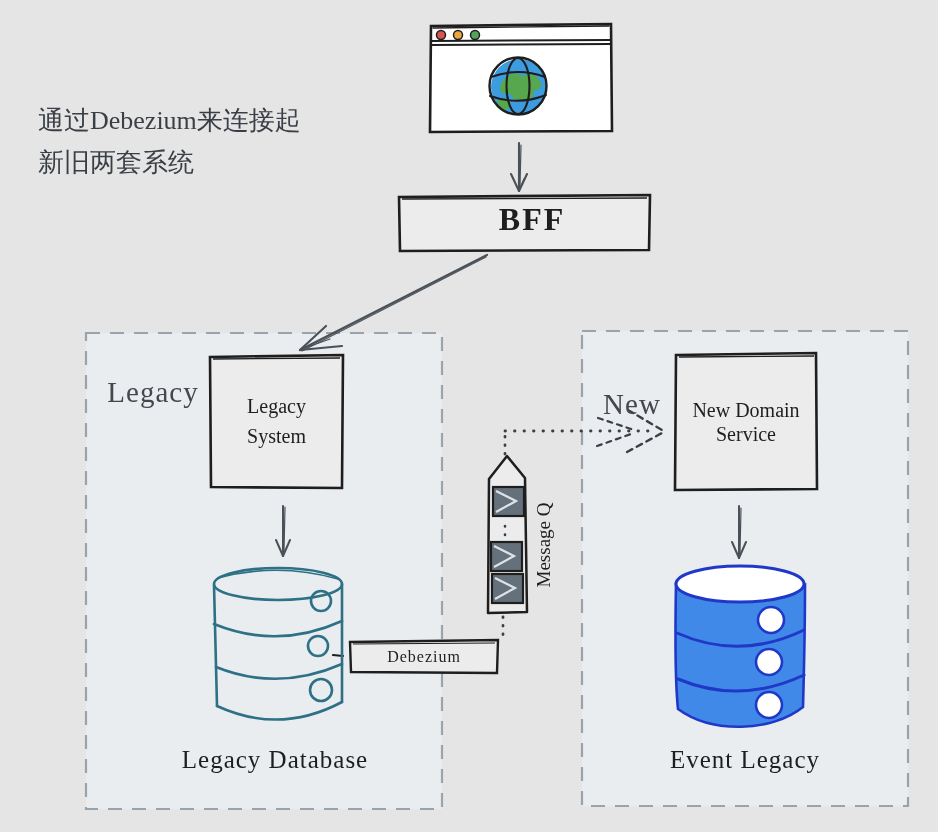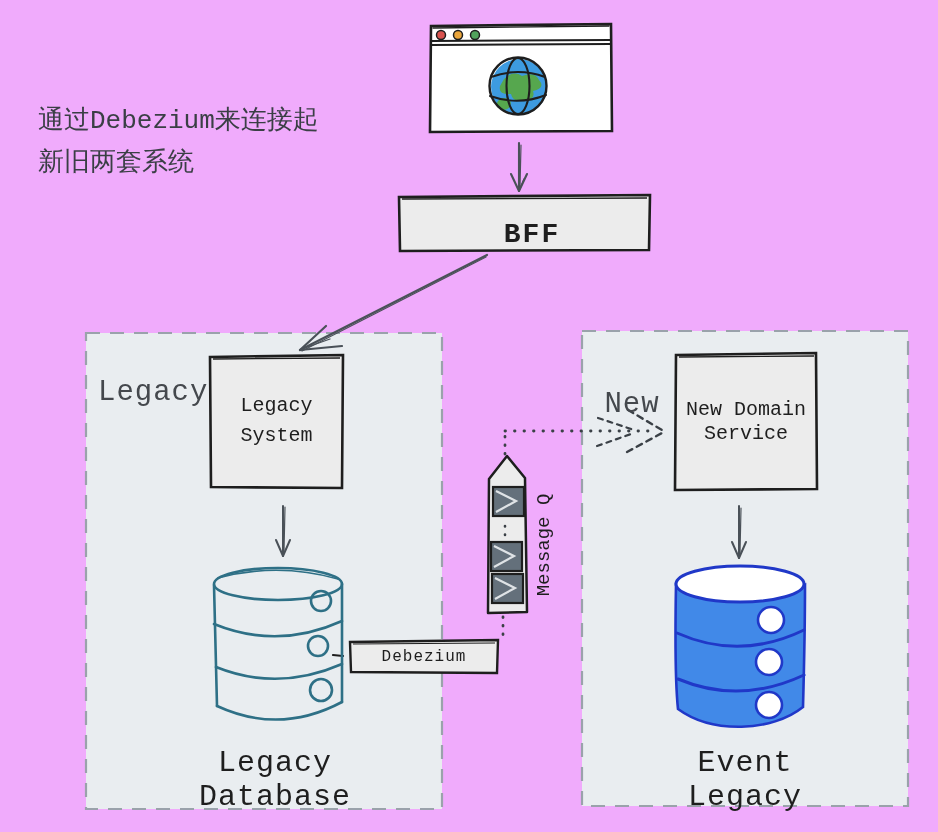"通过Debezium来连接起" #canvas { background: #f0abfc -> #e5e5e5; font-family: Liberation Mono, monospace -> Liberation Serif, serif }
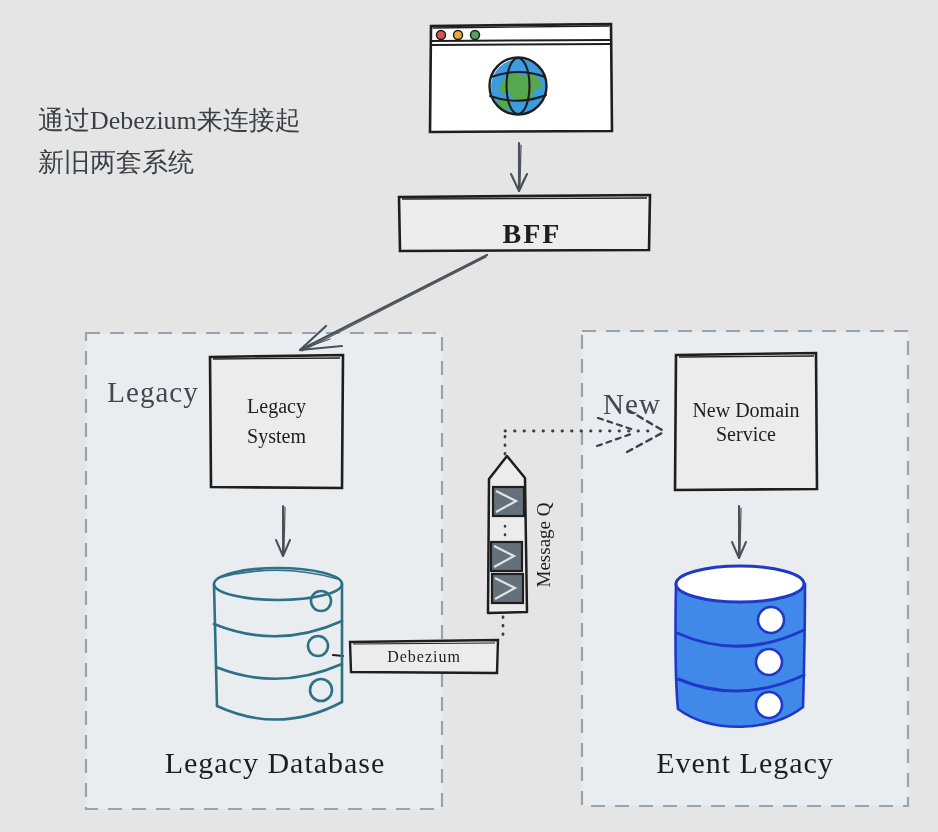"BFF" .bff { font-size: 28px -> 32px; top: 207px -> 192px }
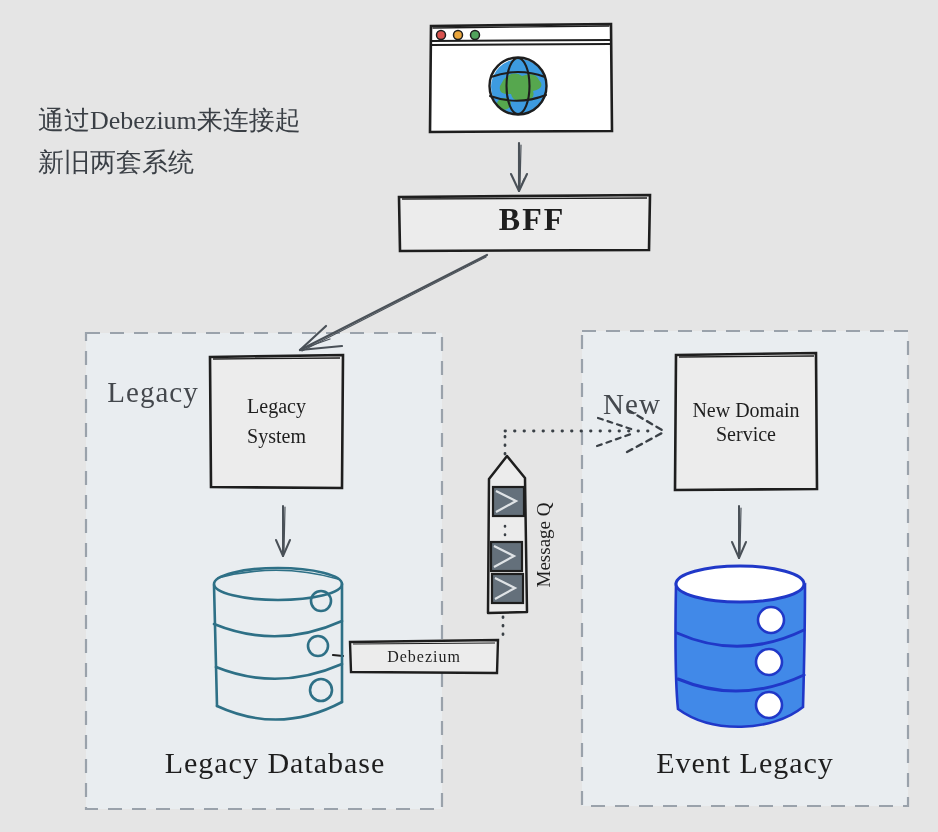"Legacy Database" .db-label { font-size: 30px -> 25px }
